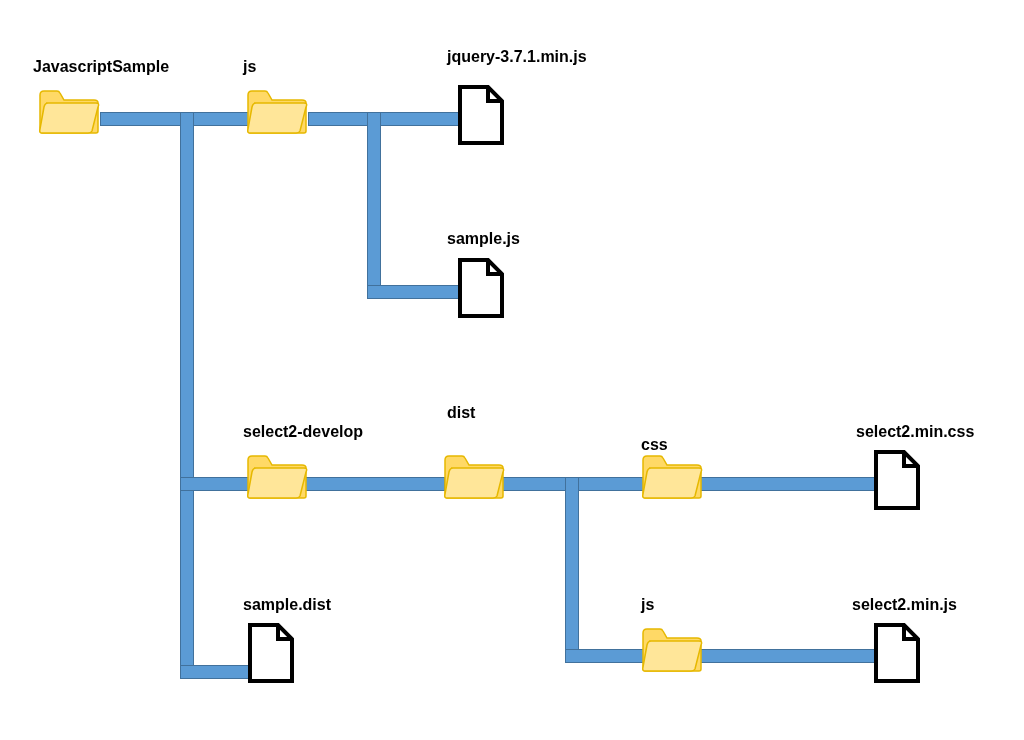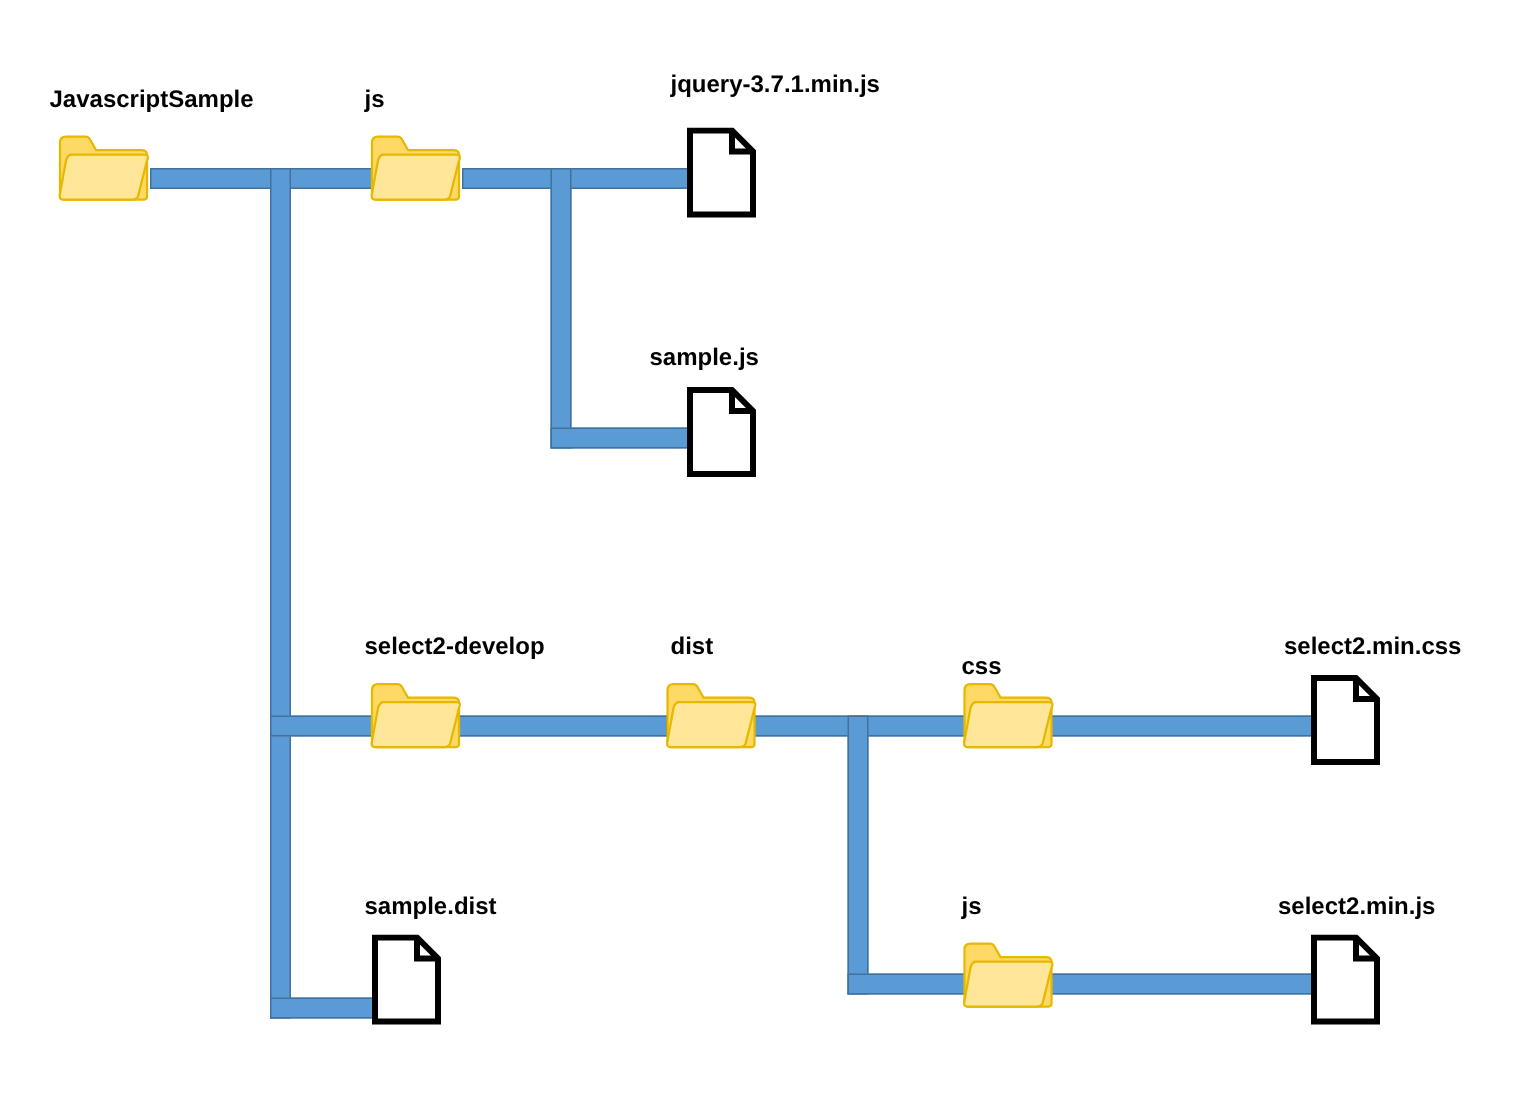"sample.js" span.label { left: 433px -> 447px }
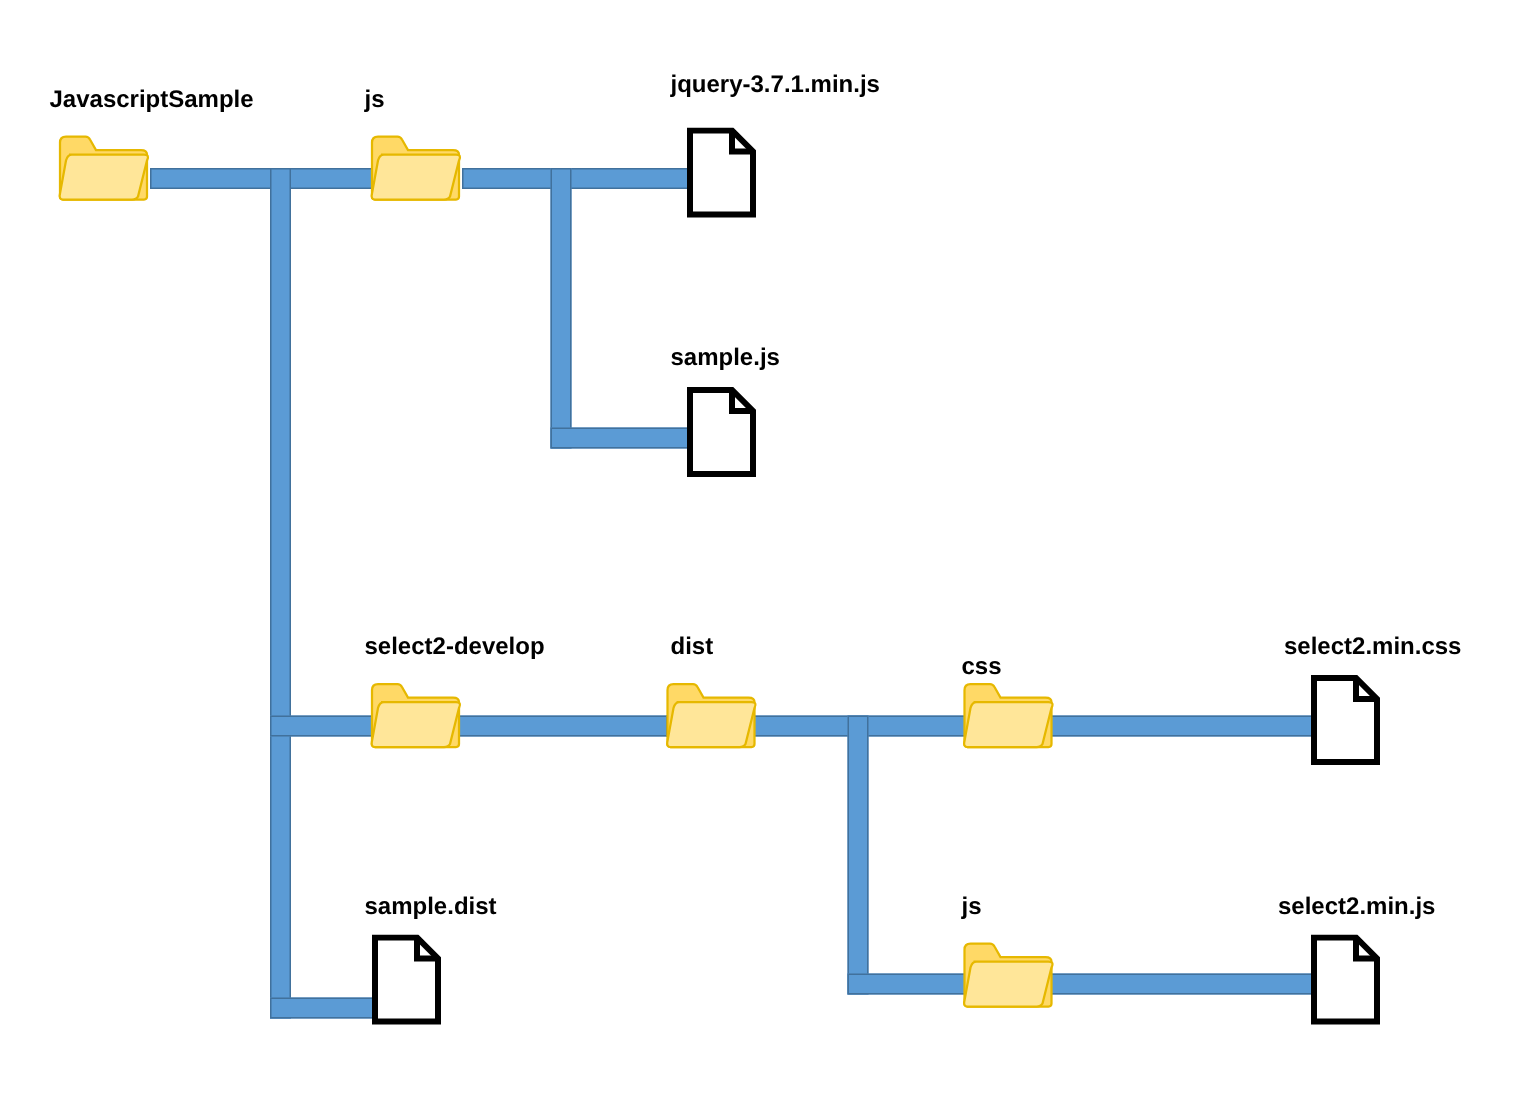"dist" span.label { top: 423px -> 404px }
